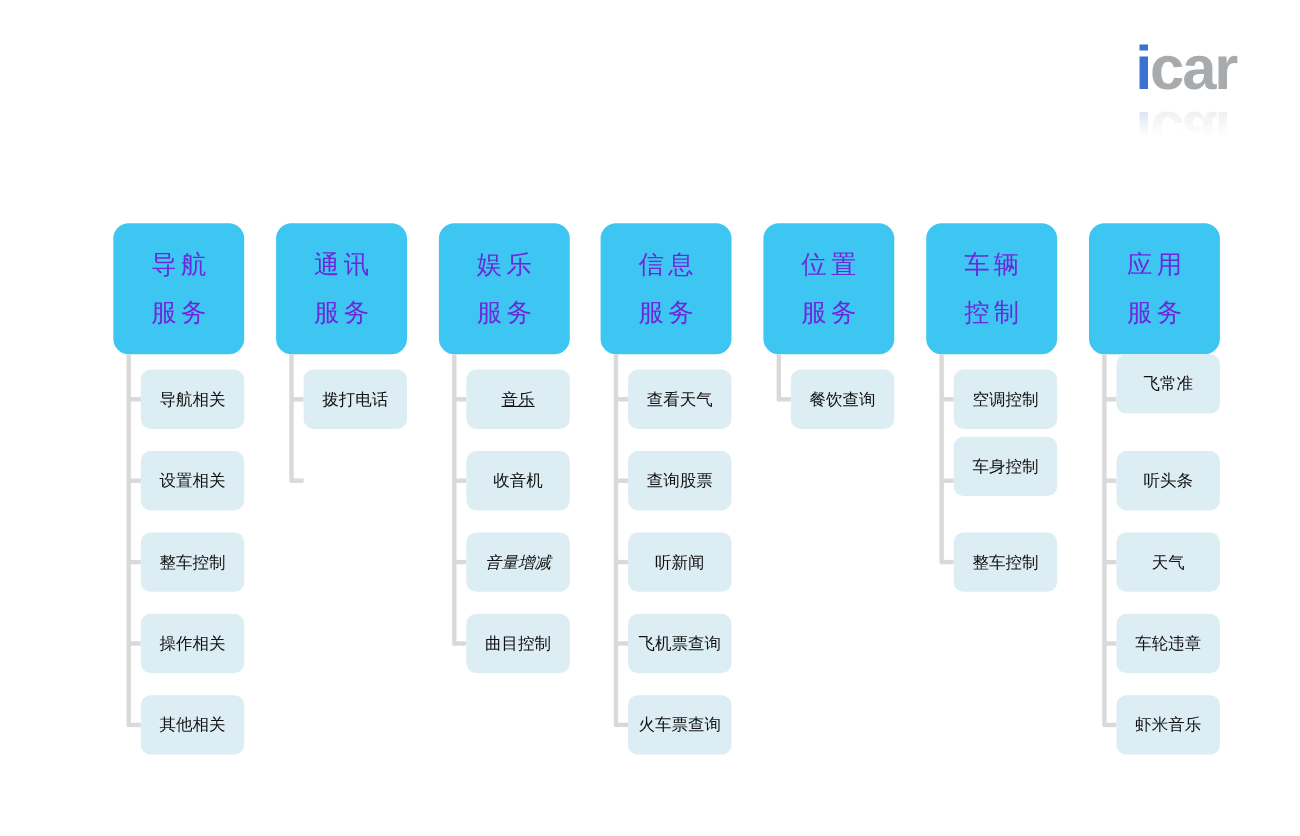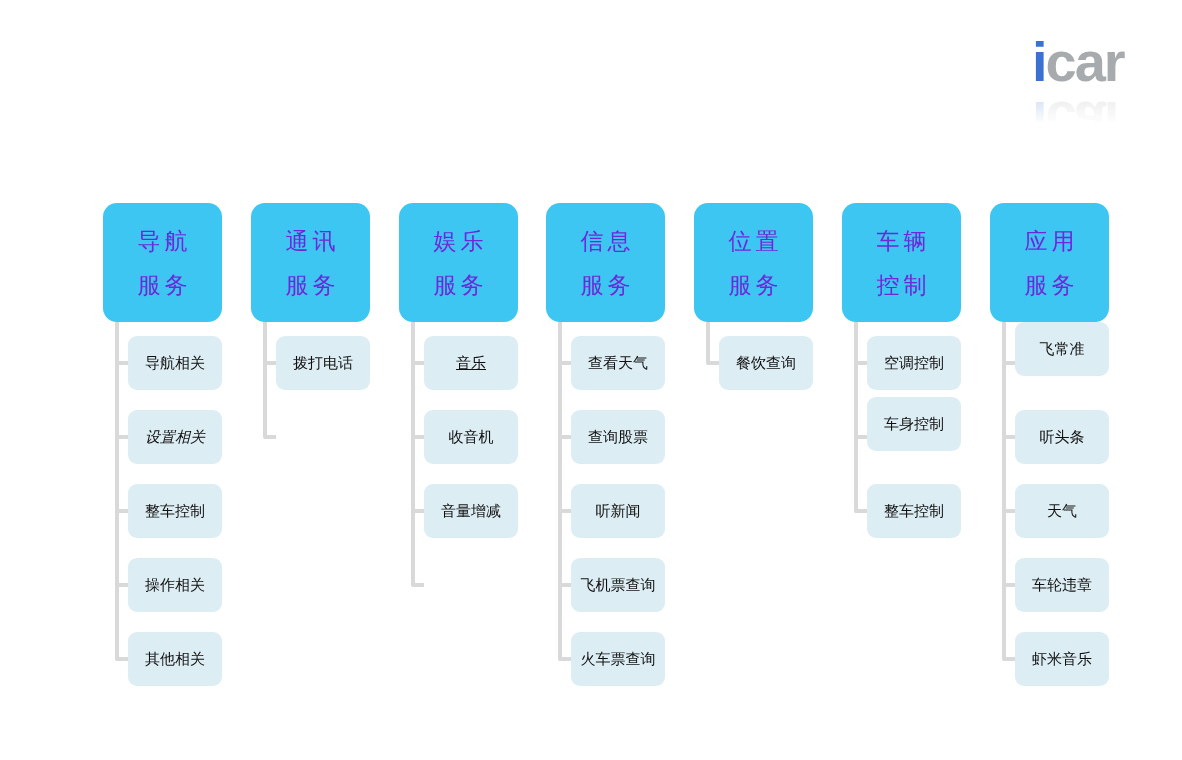"设置相关" div.child-box { font-style: italic -> none }
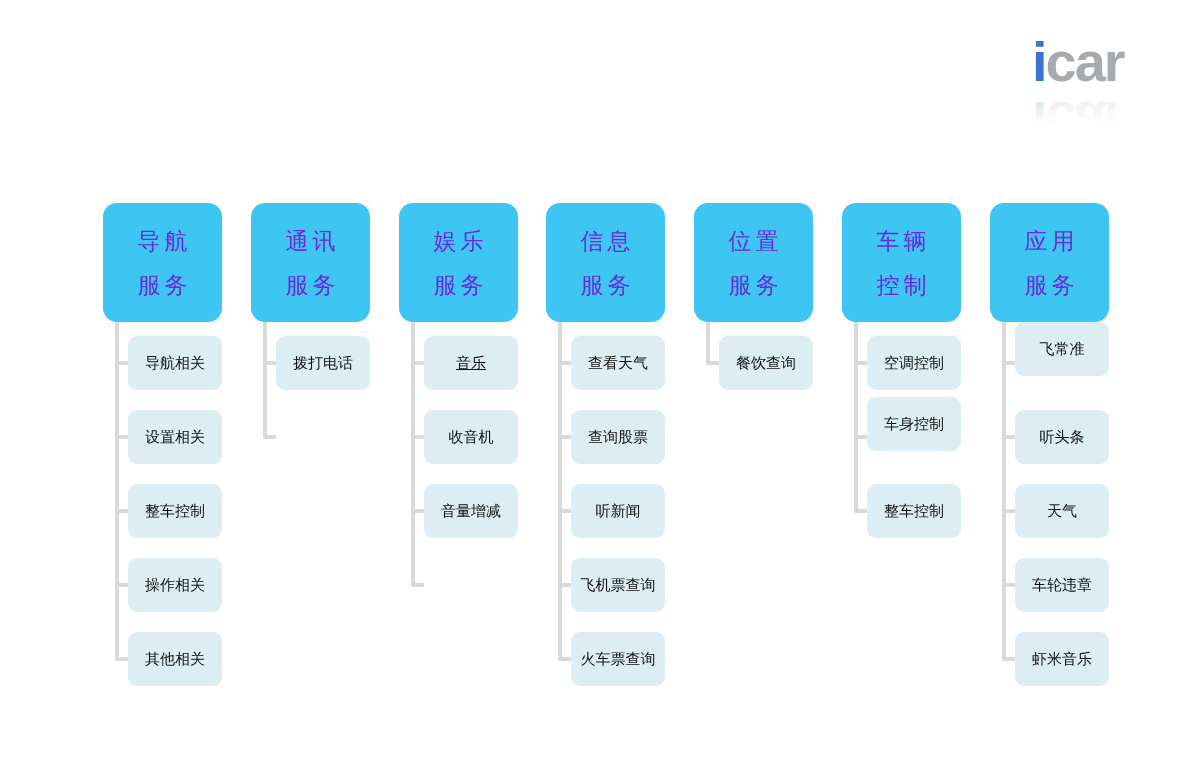"音量增减" div.child-box { font-style: none -> italic }
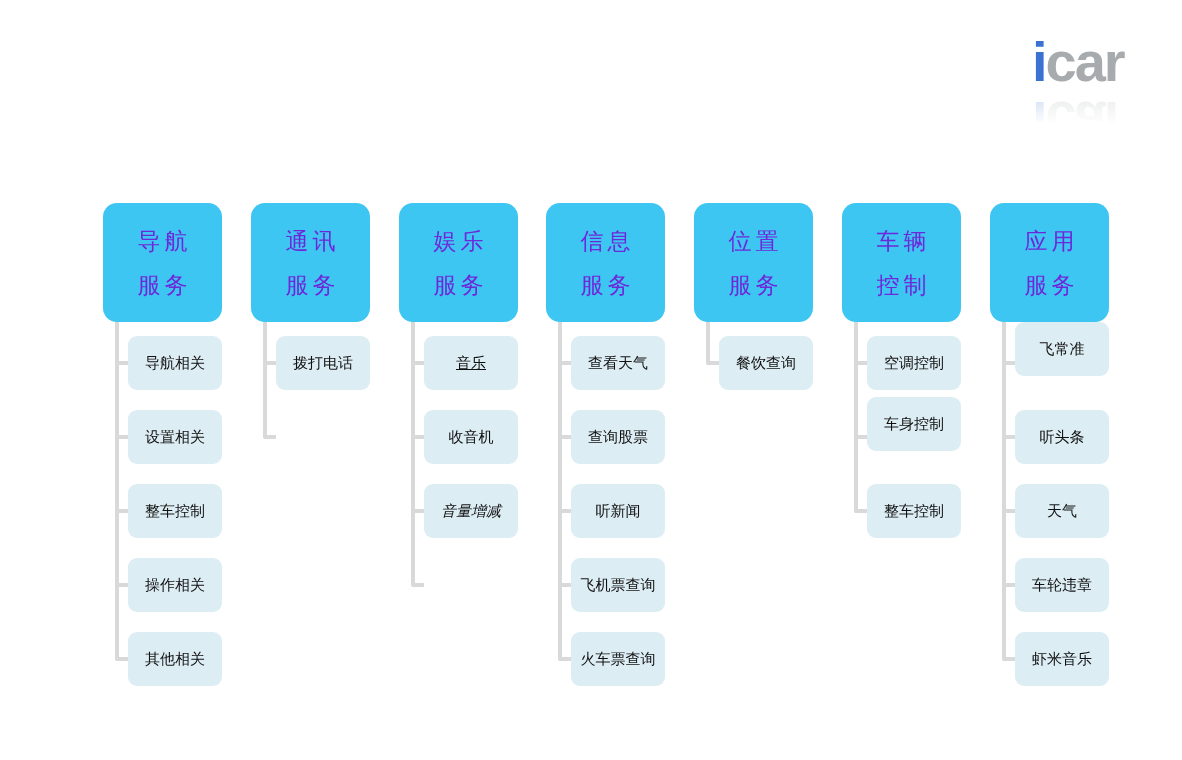"曲目控制" div.child-box { html: none -> <div>曲目控制</div> }
